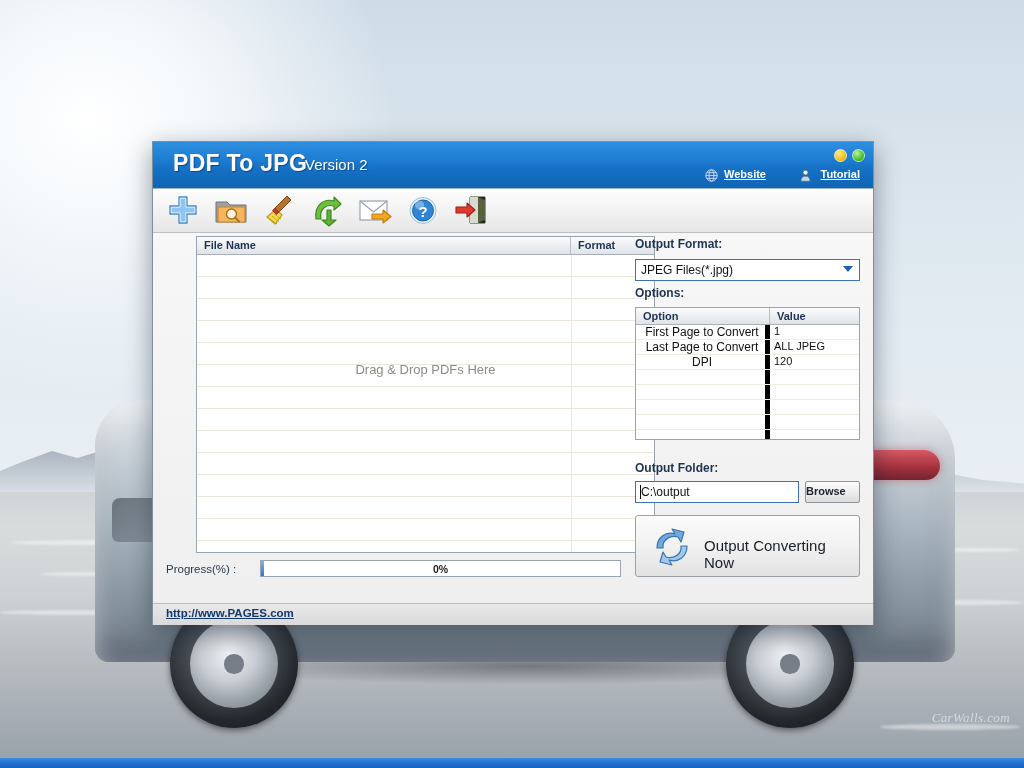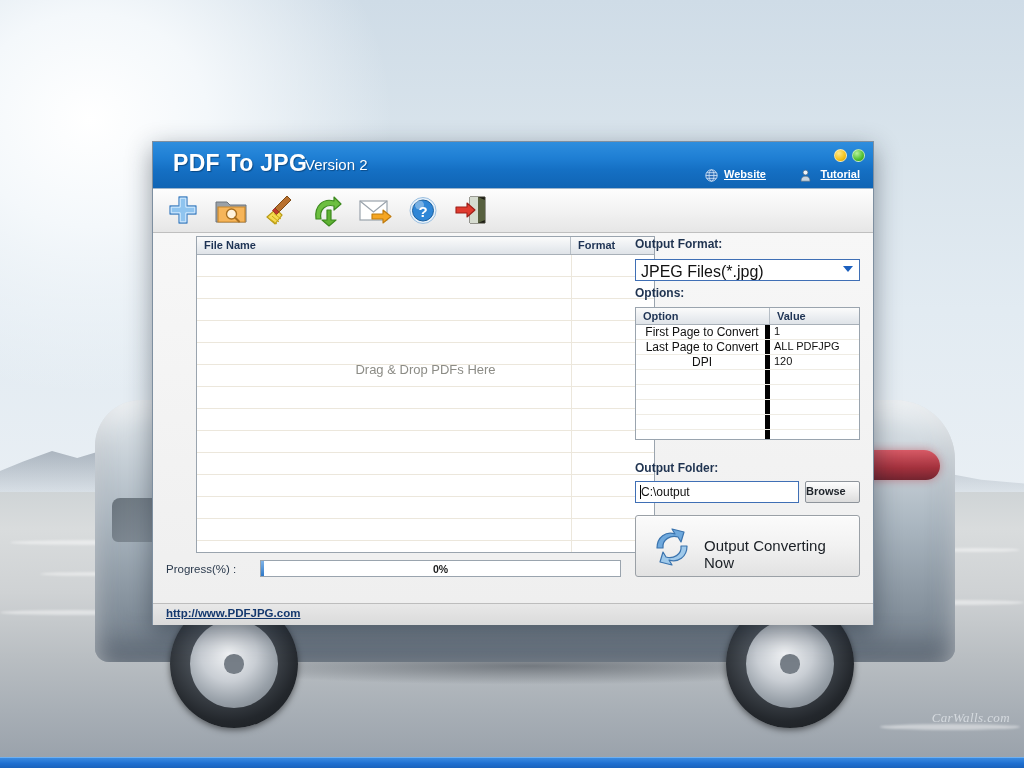"JPEG Files(*.jpg)" #format-value { font-size: 16px -> 12px }
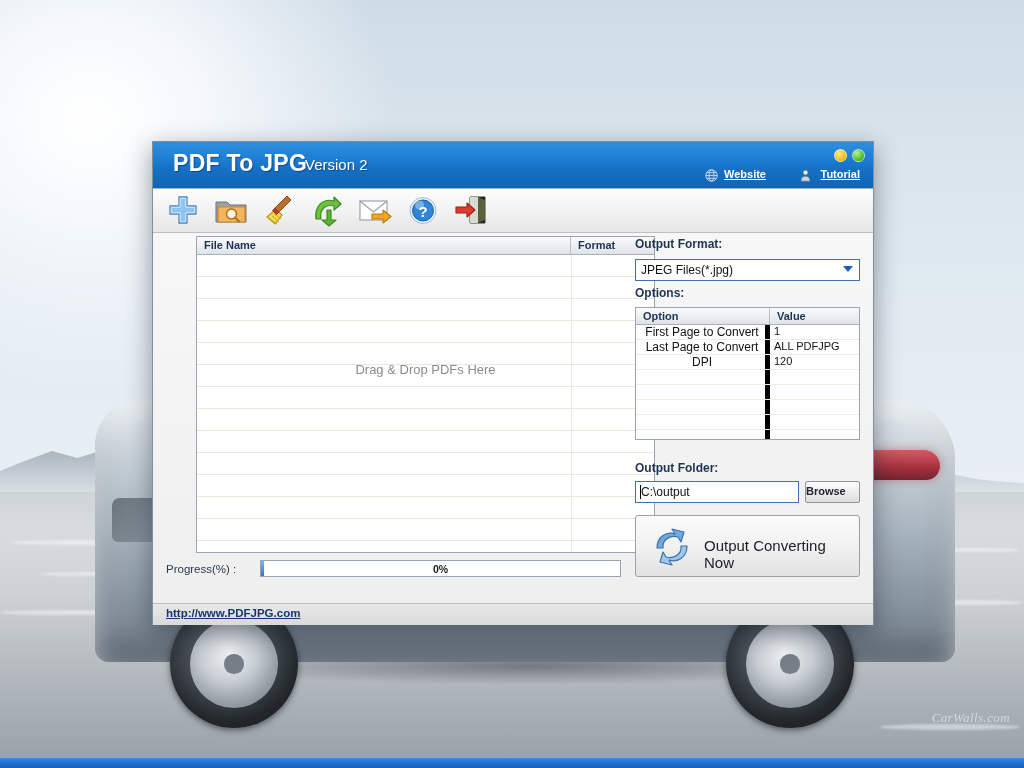"ALL PDFJPG" div.opt-val { text: PDFJPG -> JPEG }
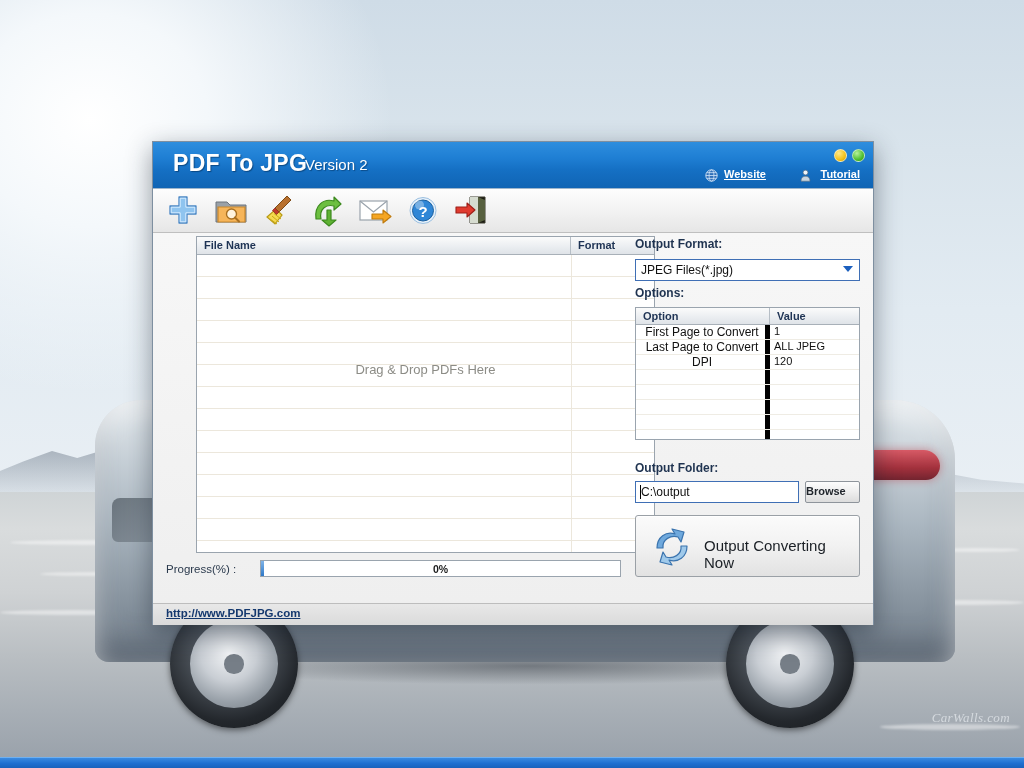"http://www.PDFJPG.com" span { text: http://www.PDFJPG.com -> http://www.PAGES.com }
